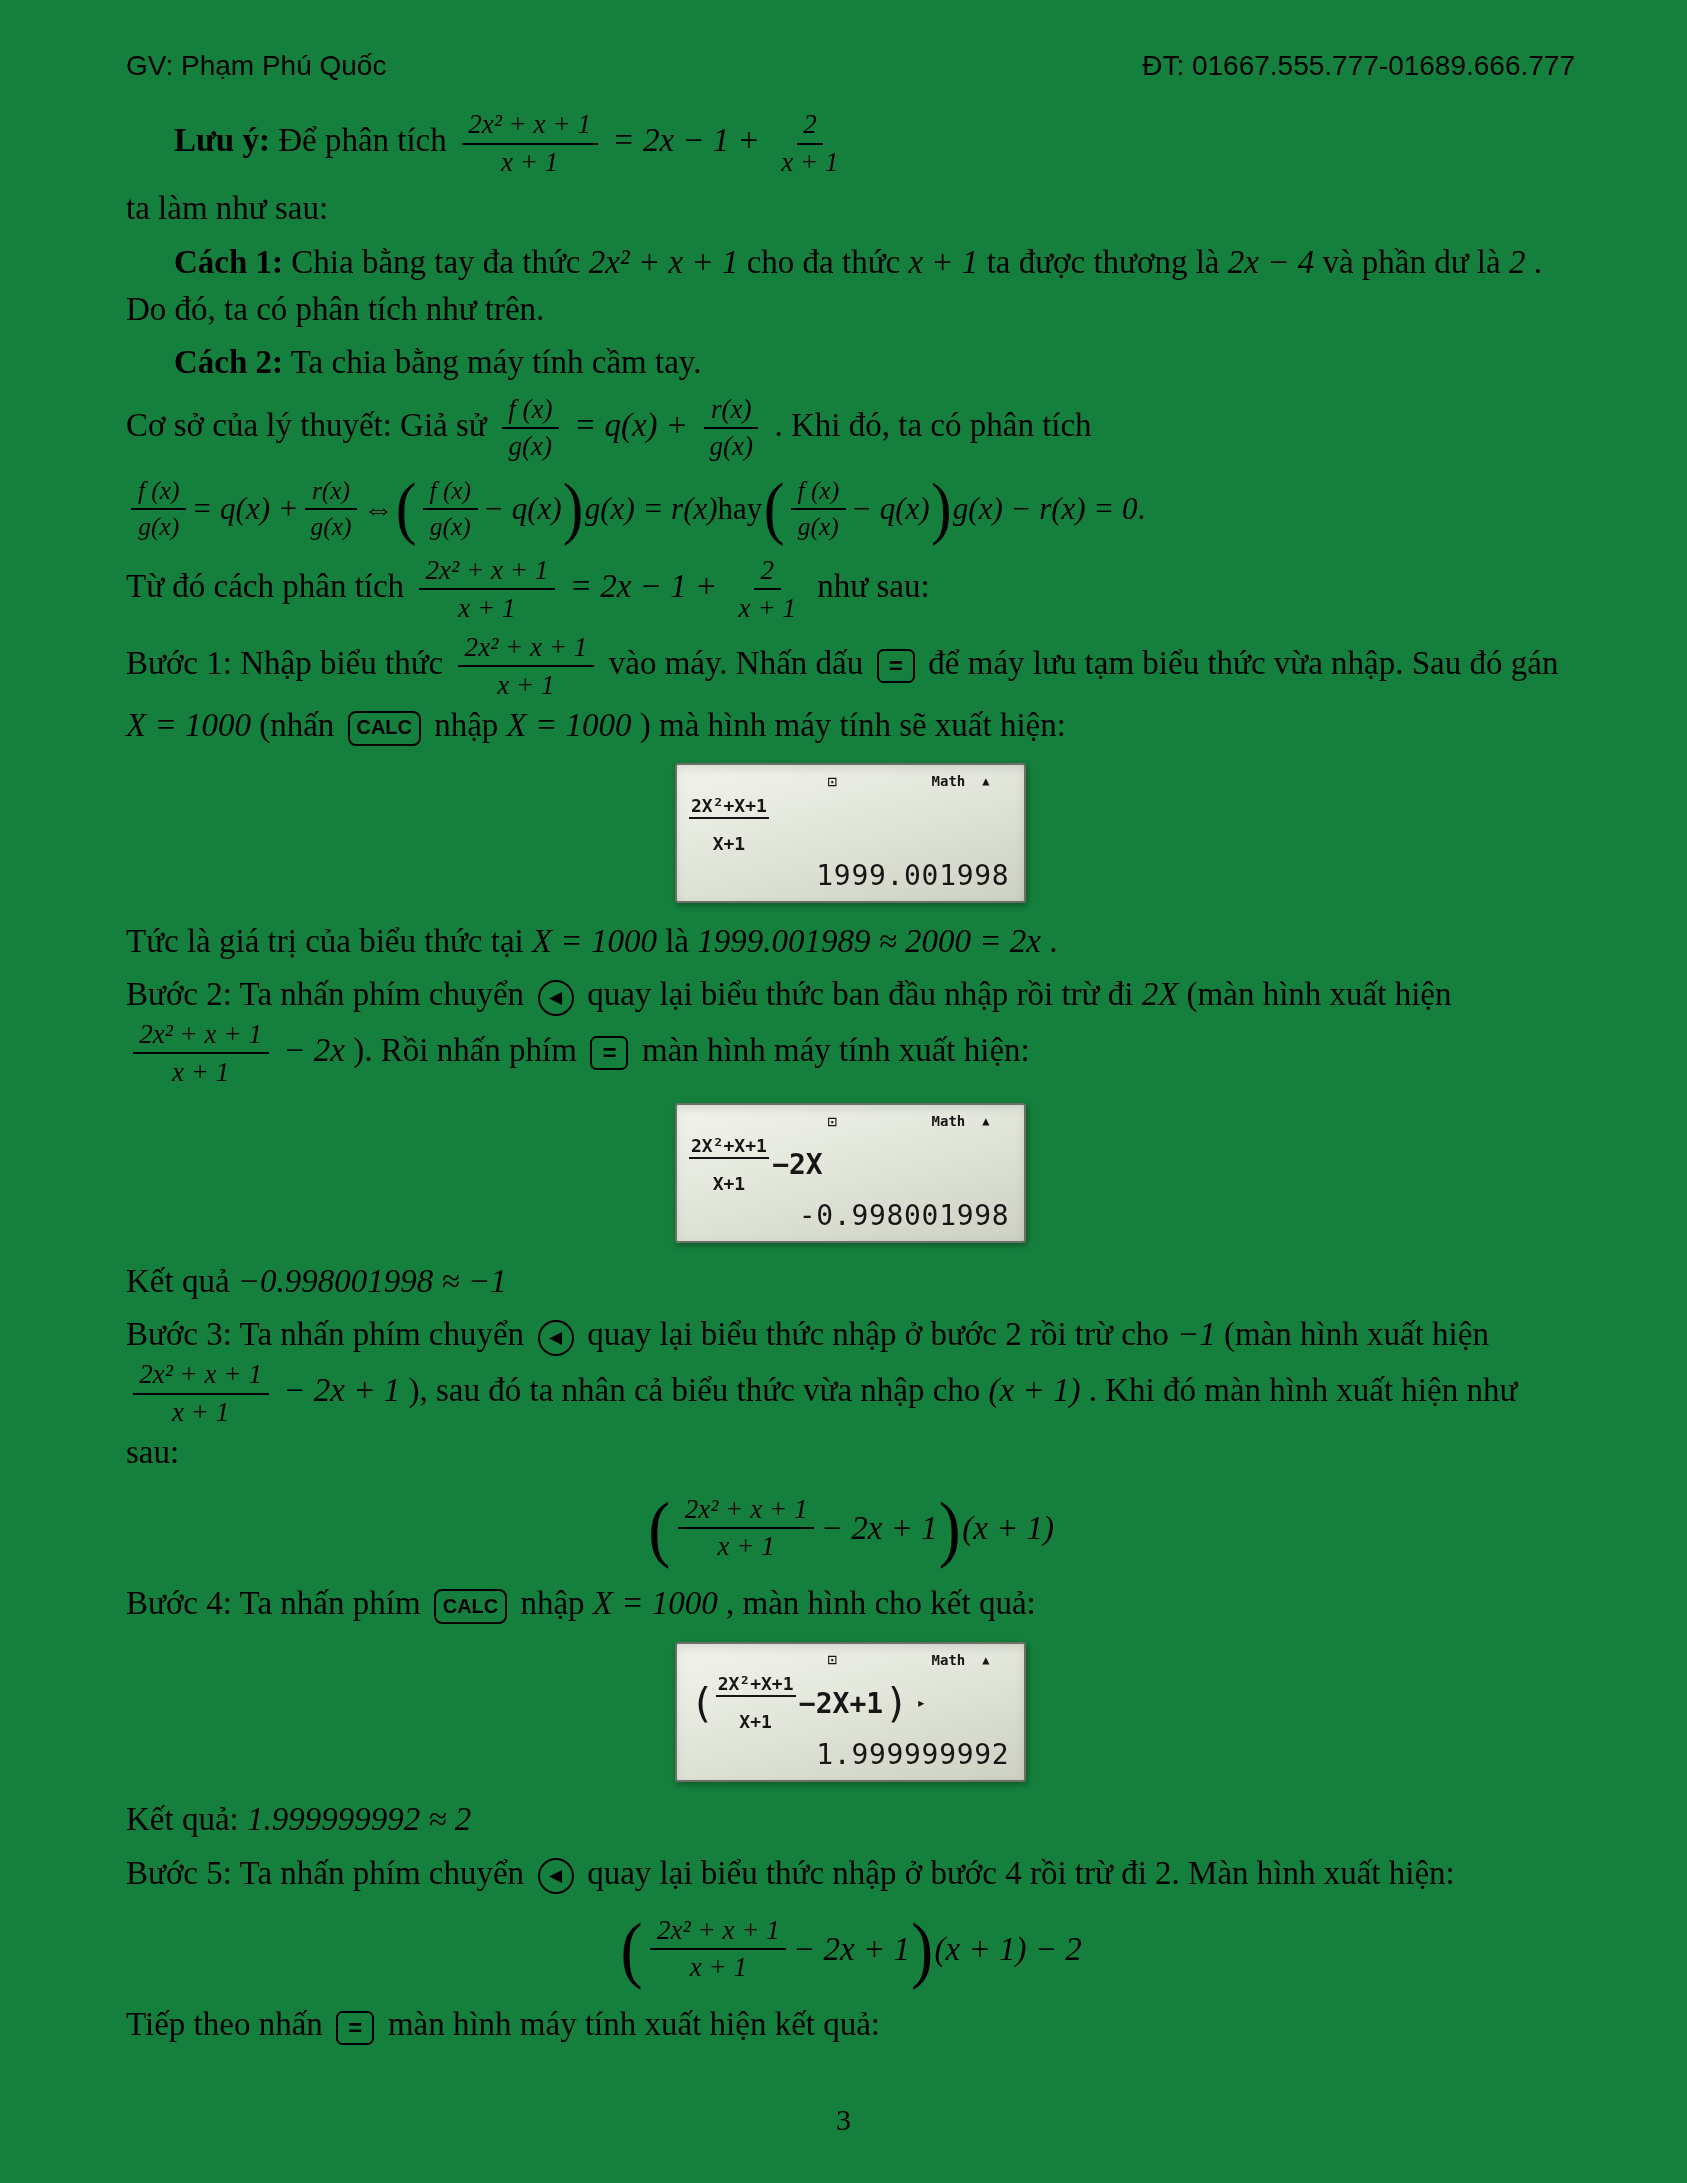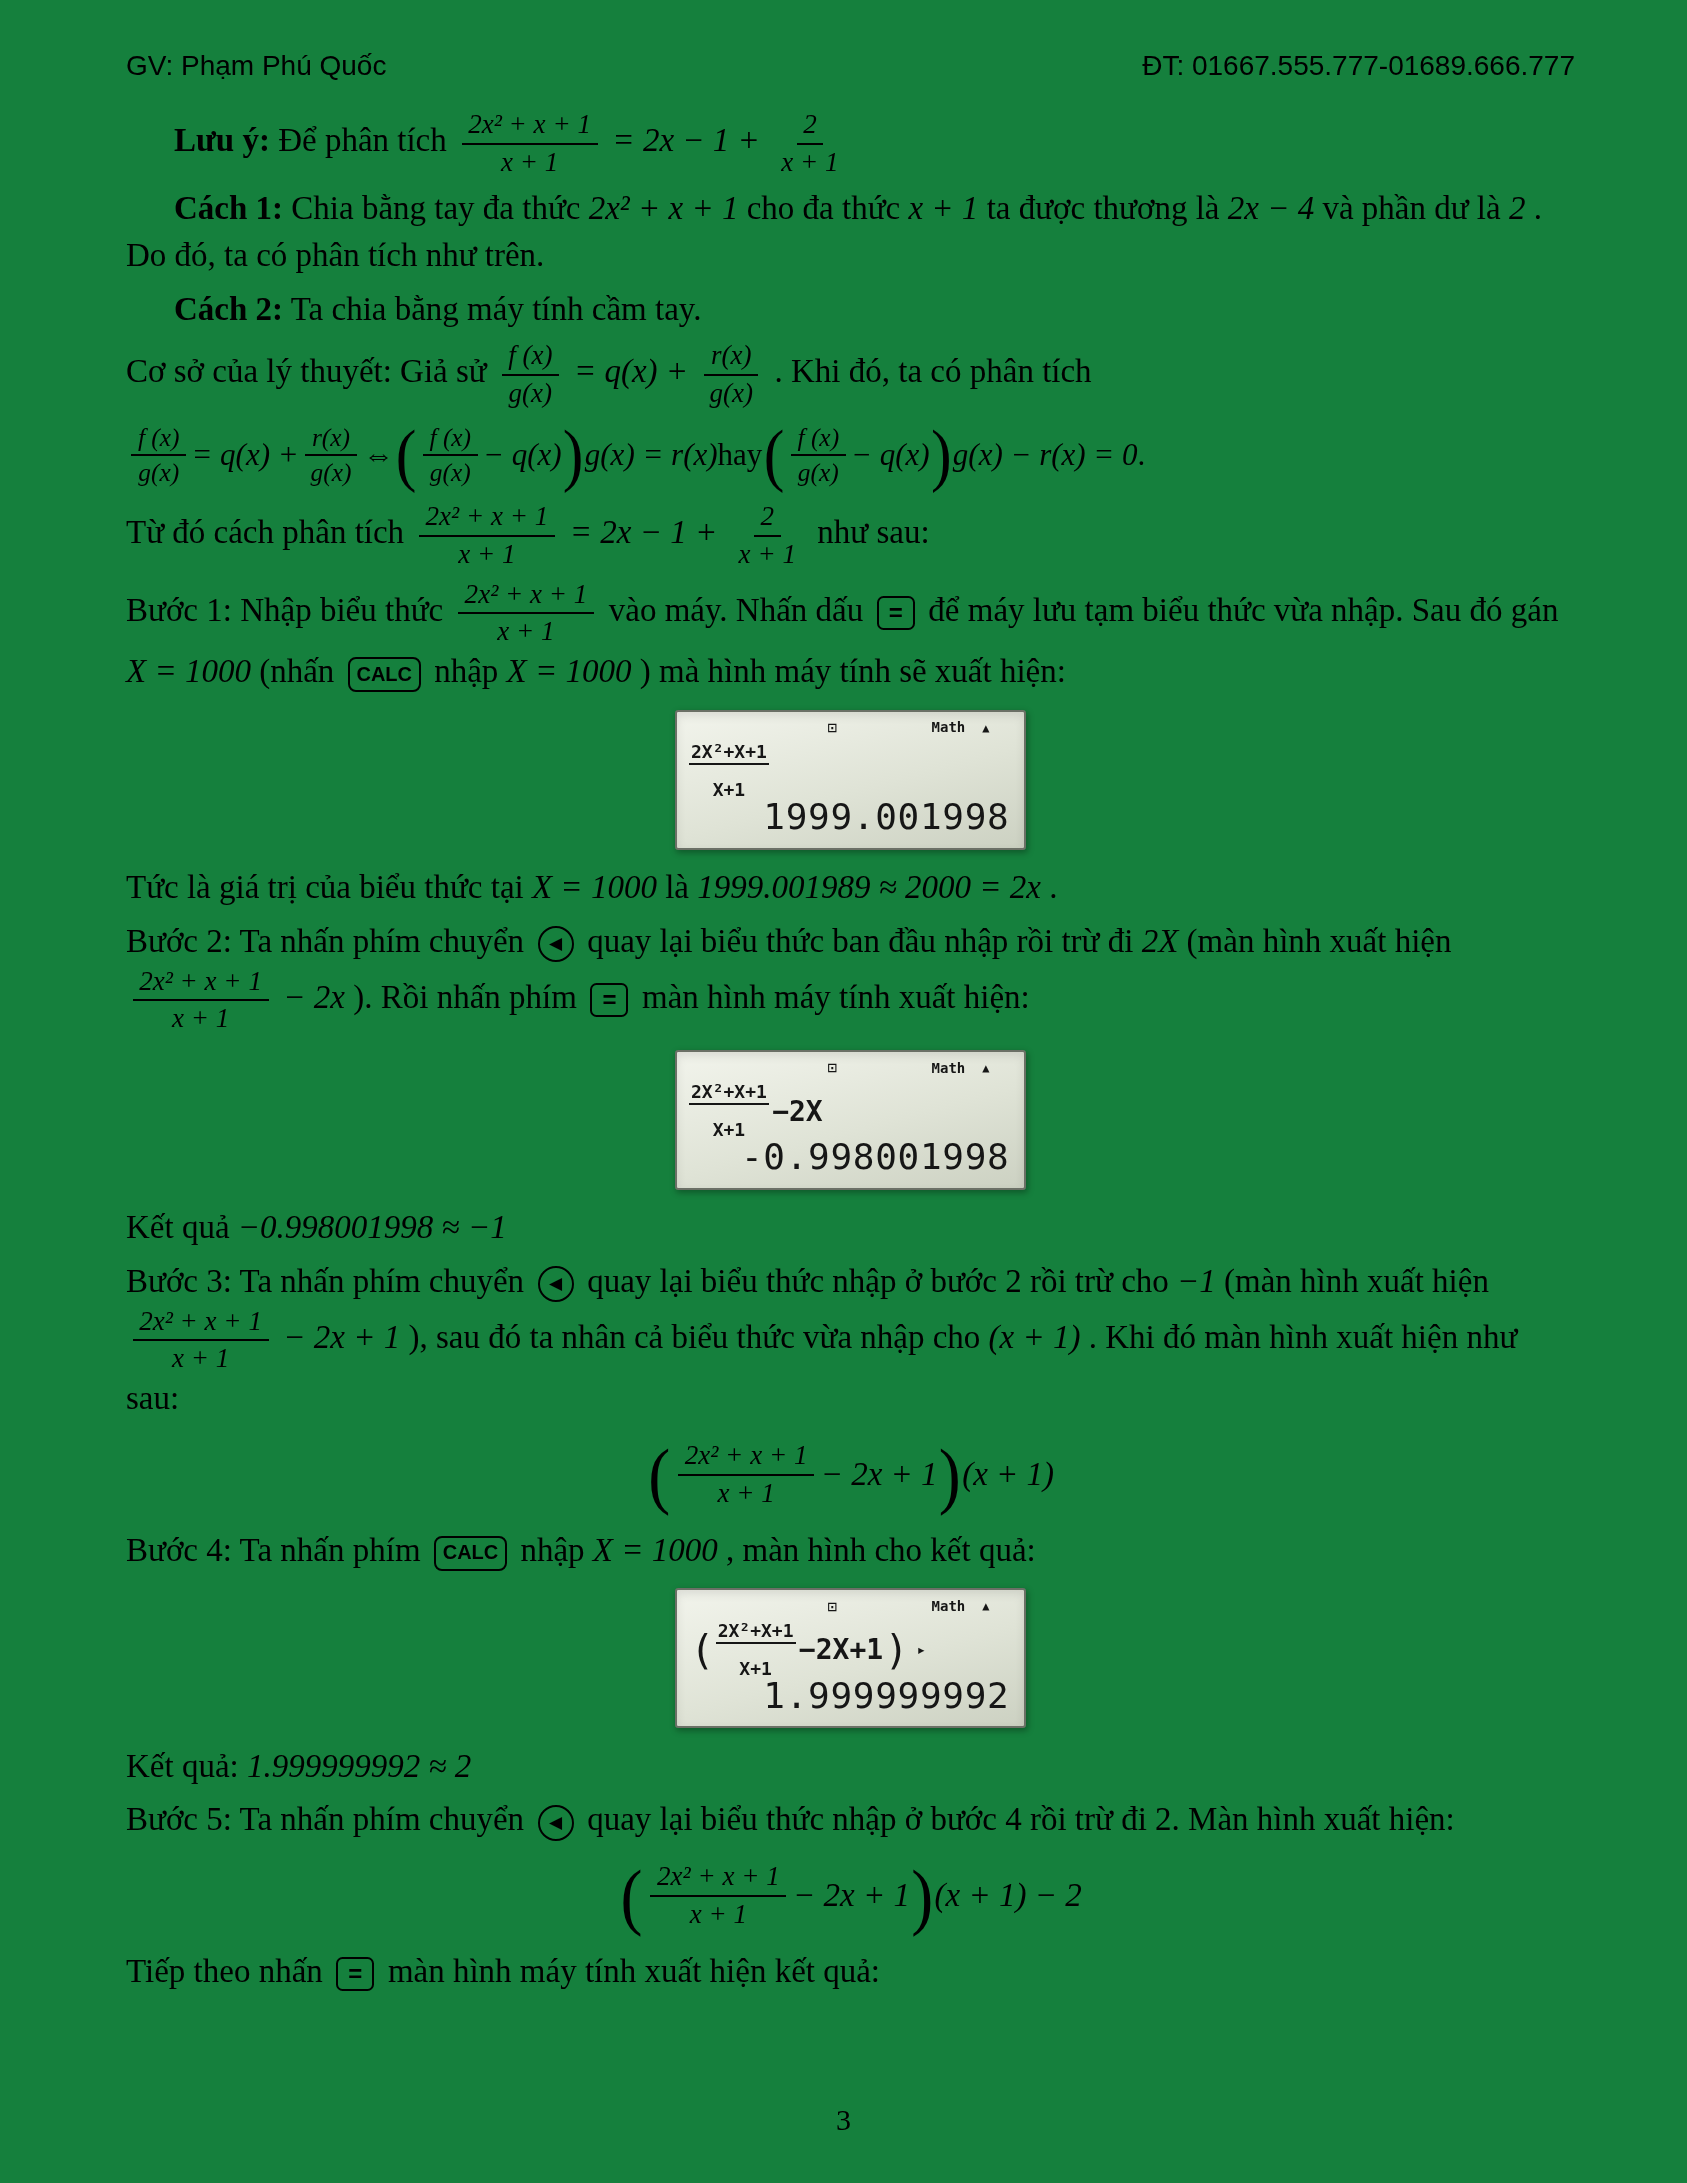"ta làm như sau:" p.para { html: none -> <p> <span>ta làm như sau:</span> </p> }
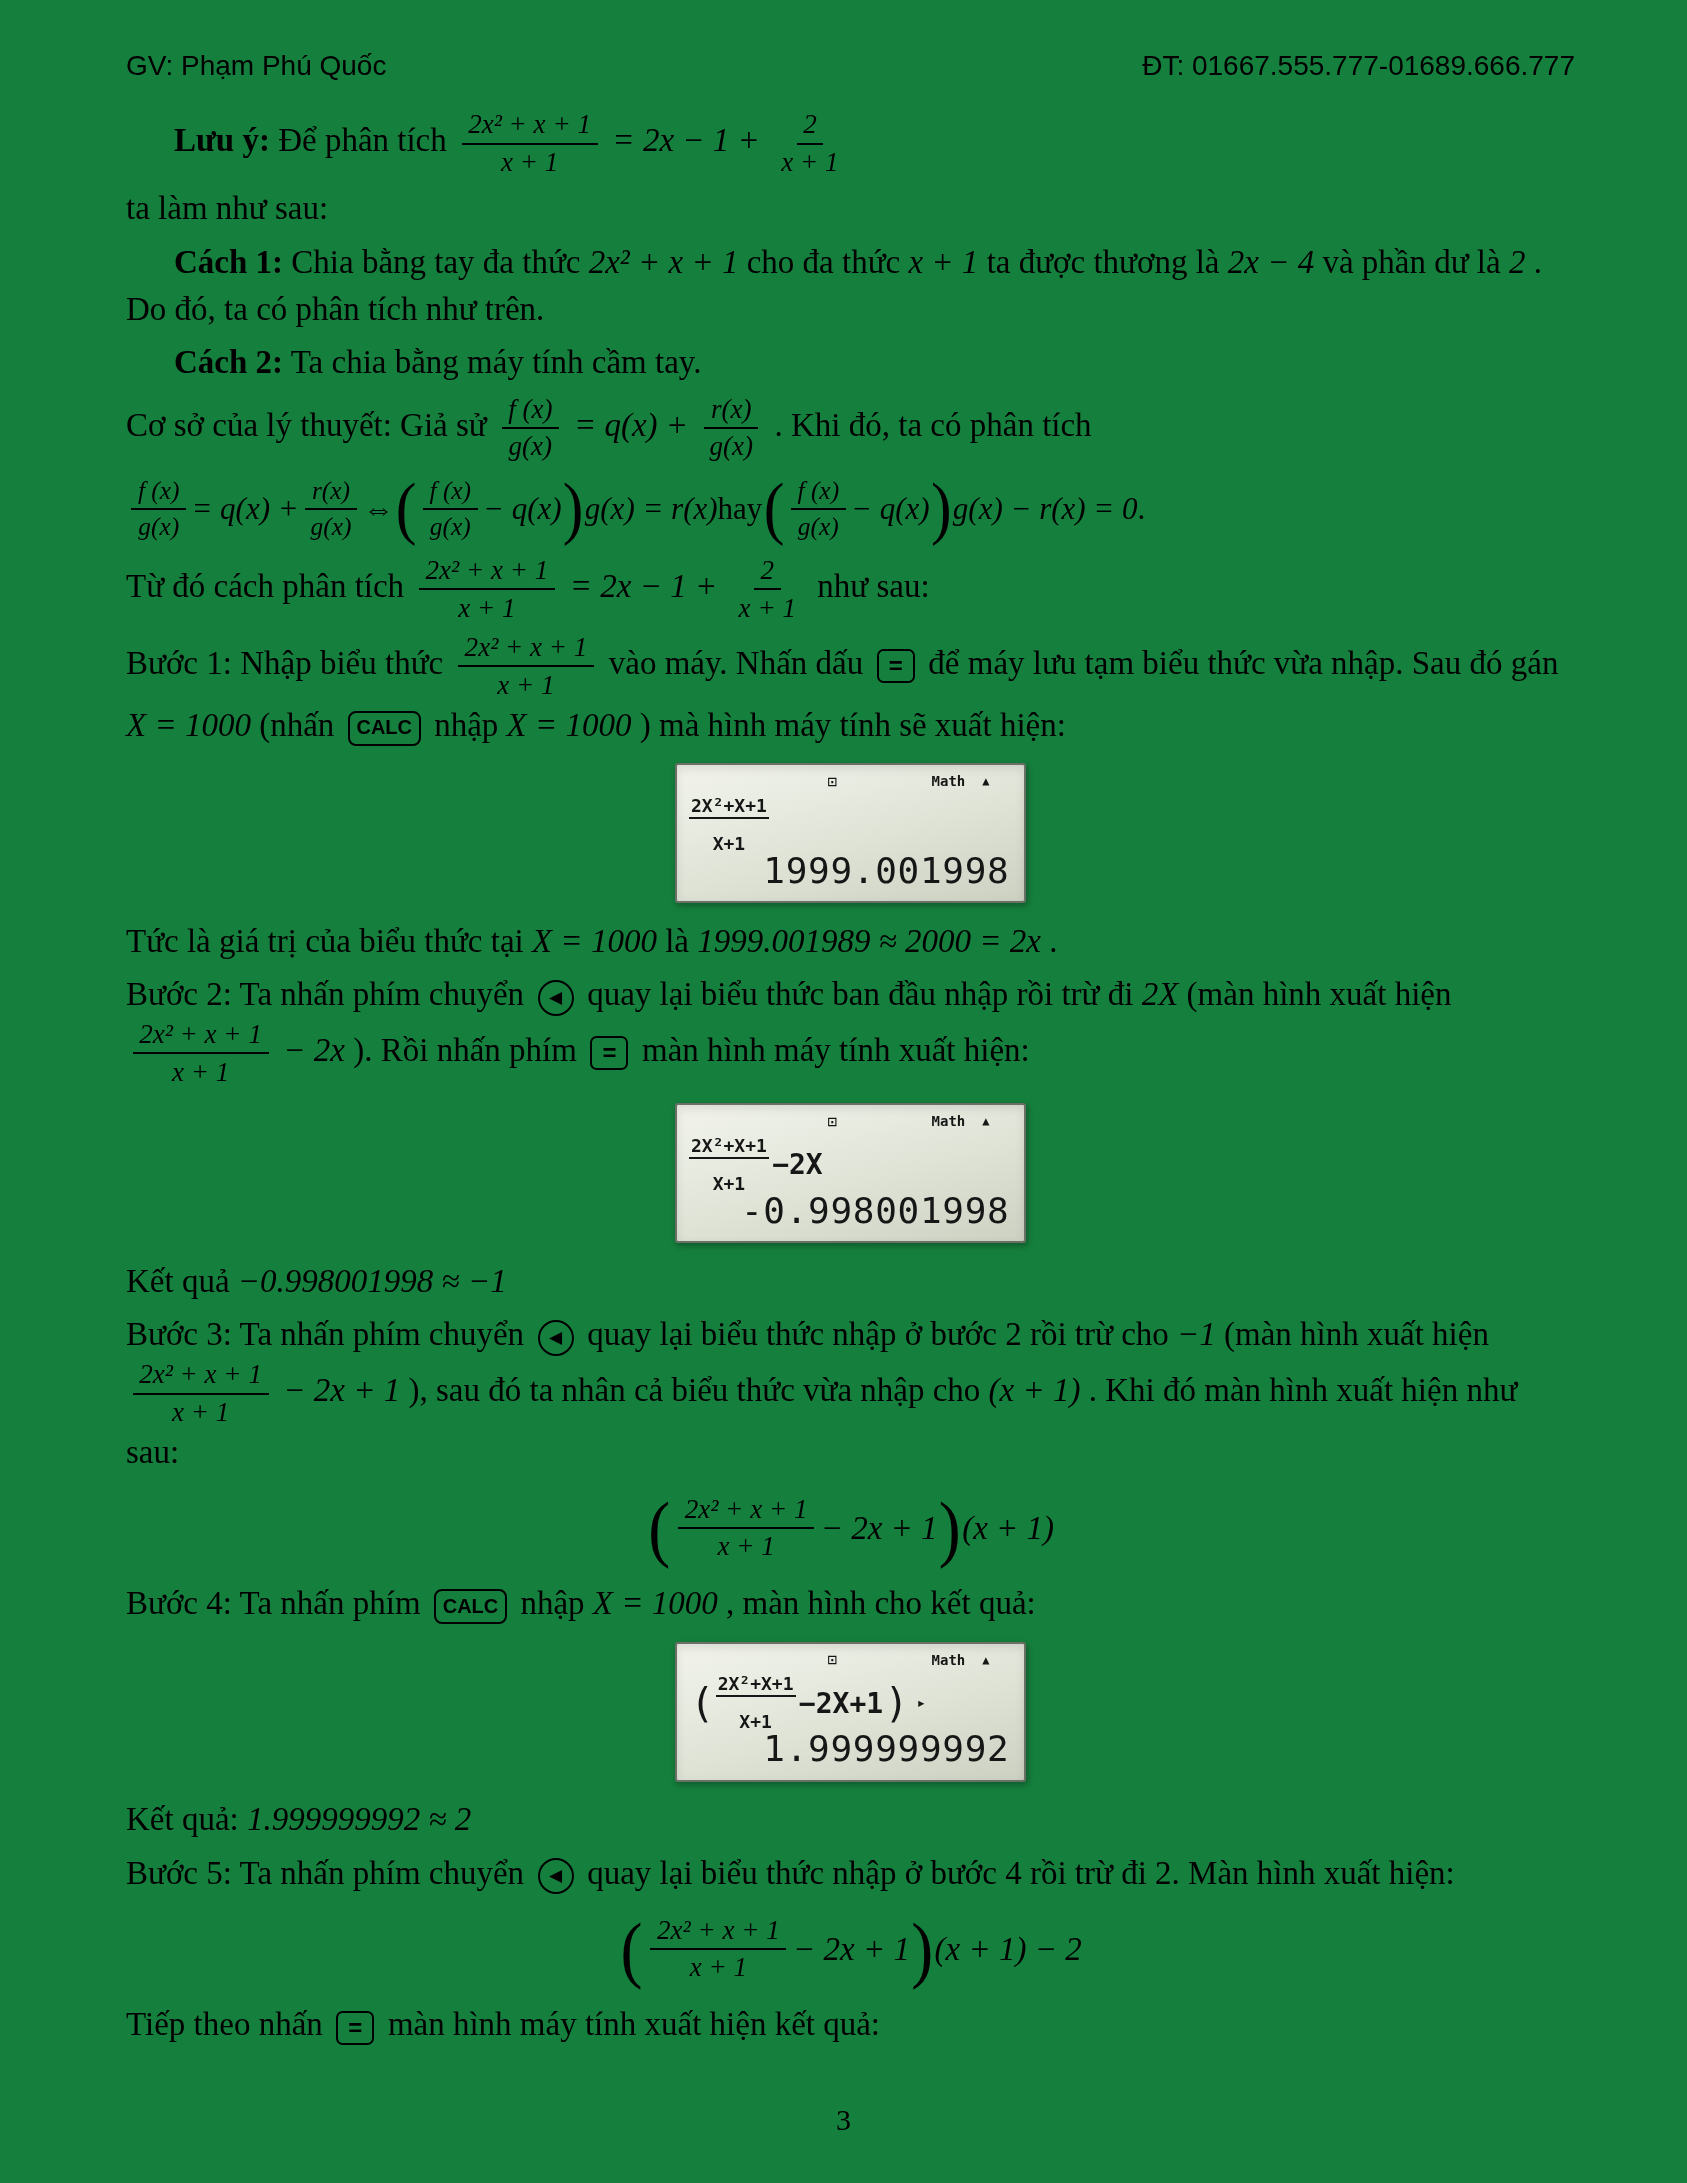"1999.001998" .calc-result { font-size: 36px -> 28px }
